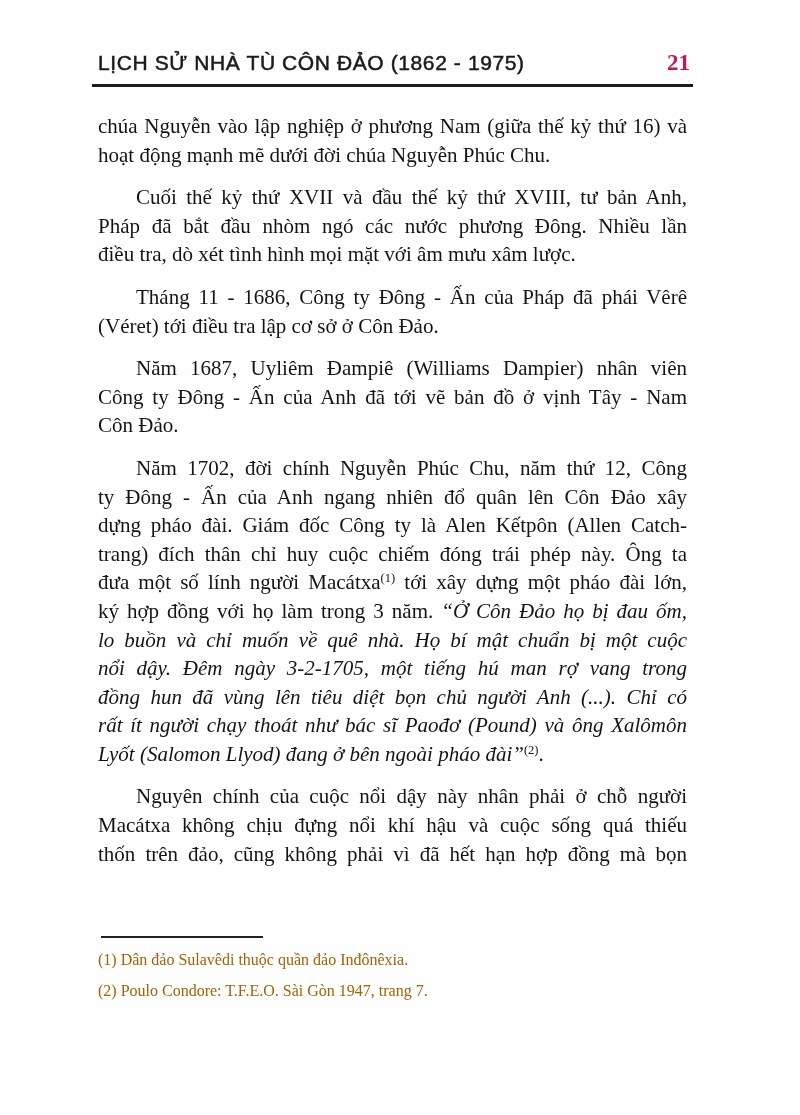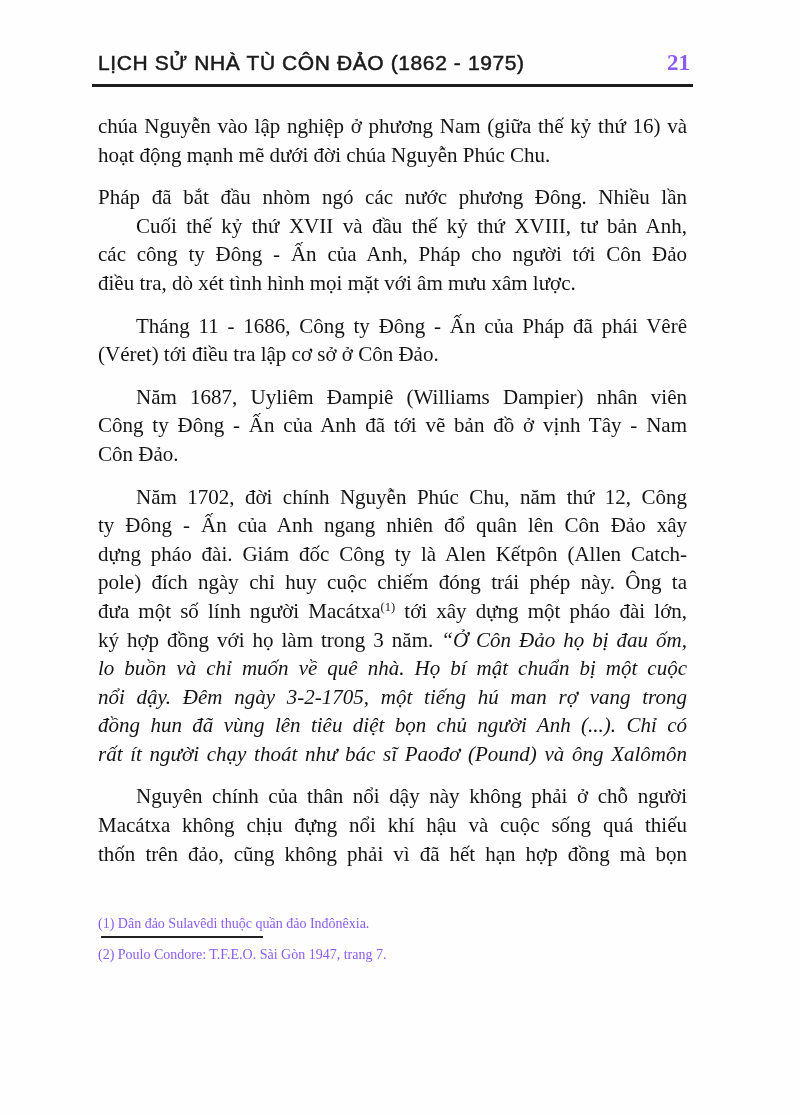"21" .page-number { color: #8b5cf6 -> #be185d }
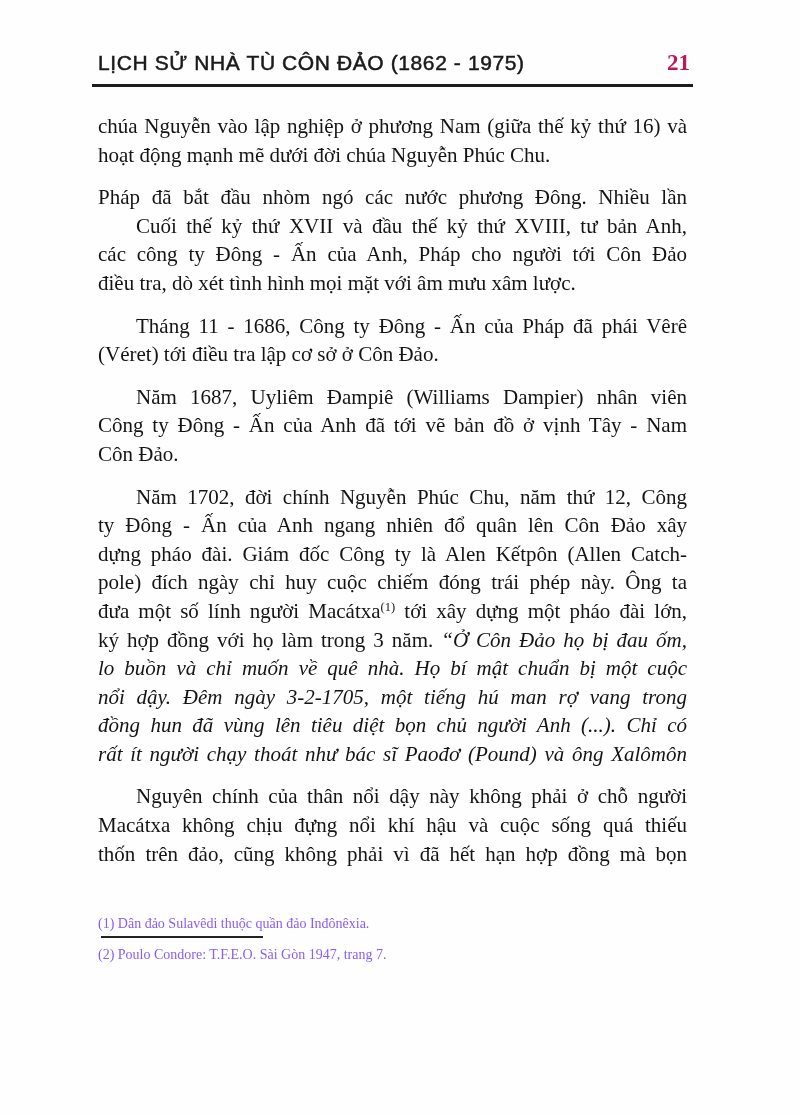"Pháp đã bắt đầu nhòm" div.line { order: before "Cuối thế kỷ thứ XVII" -> after "Cuối thế kỷ thứ XVII" }
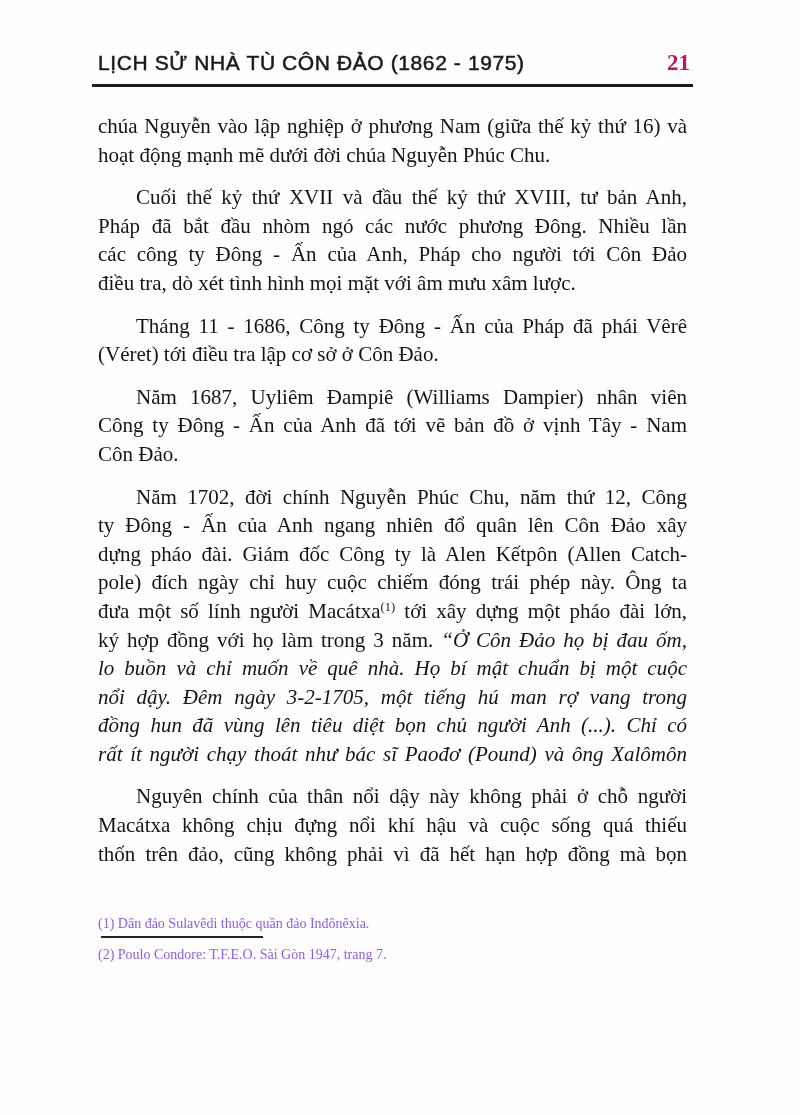"các công ty Đông -" div.line { html: <div><span>các công ty Đông - Ấn của Anh, Pháp cho người tới Côn Đảo</span></div> -> none }
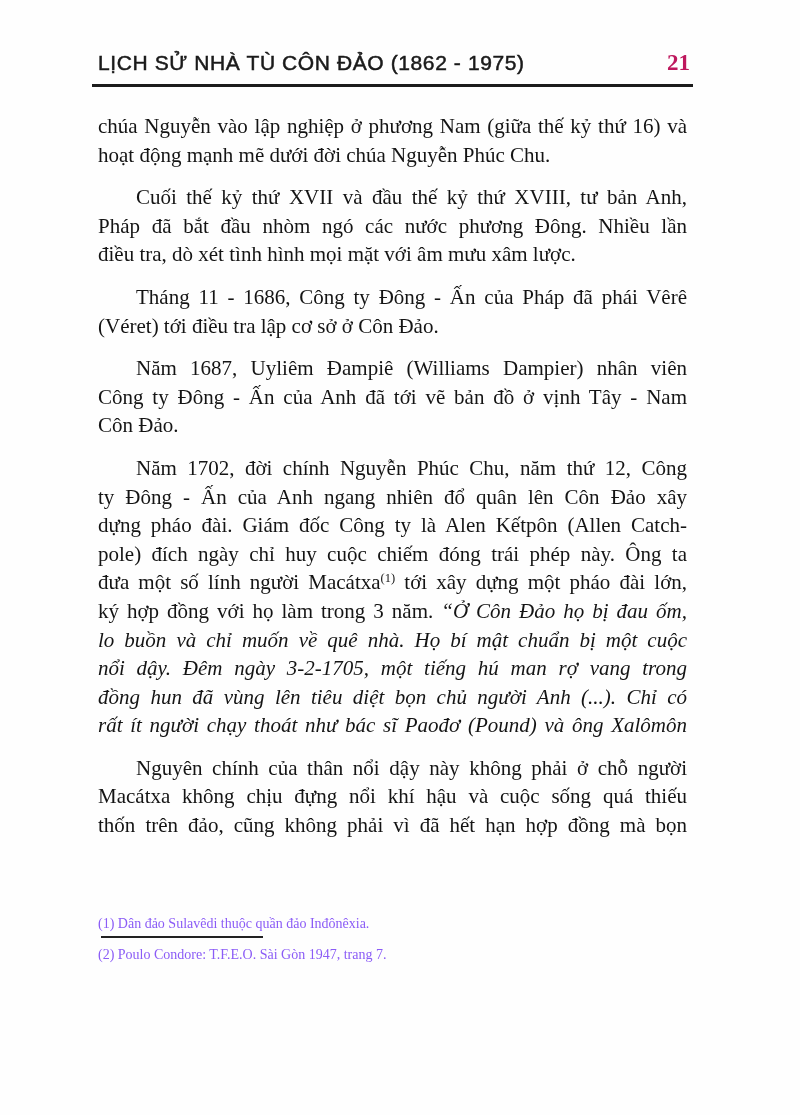"pole) đích ngày chỉ huy" span { text: pole) đích ngày -> trang) đích thân }
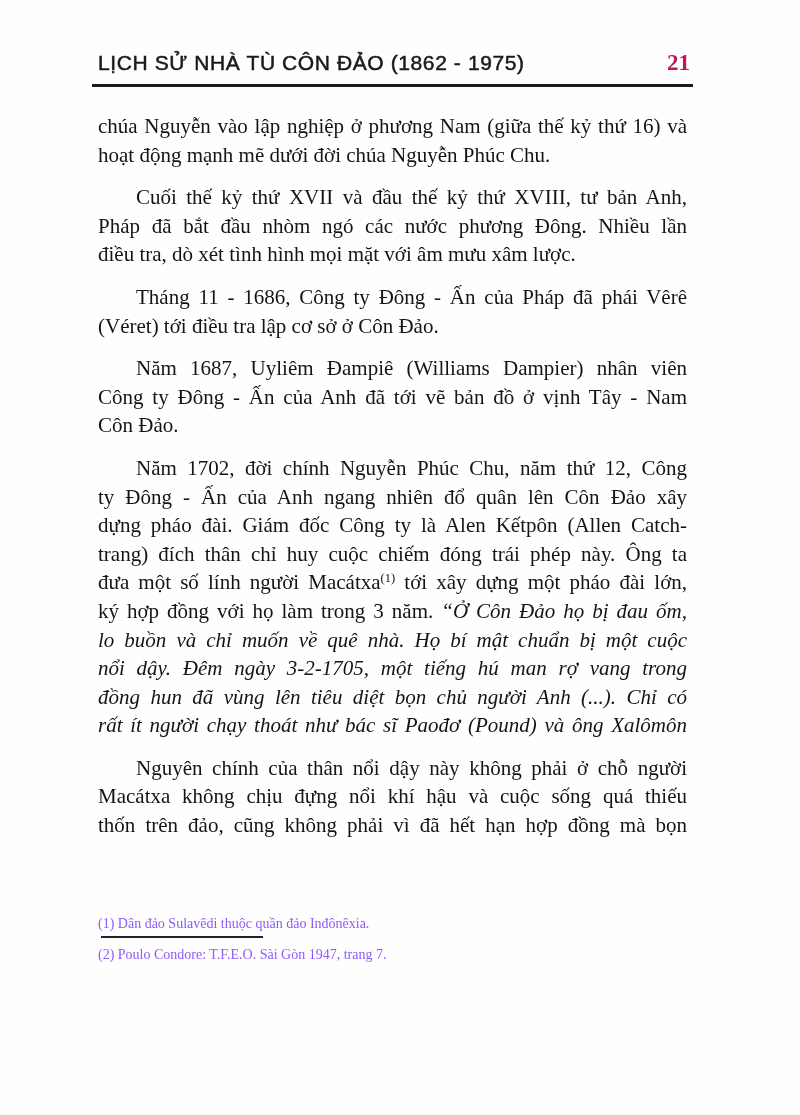"Lyốt (Salomon Llyod) đang ở" div.line { html: none -> <div><span>Lyốt (Salomon Llyod) đang ở bên ngoài pháo đài”</span><span>(2)</span><span>.</span></div> }
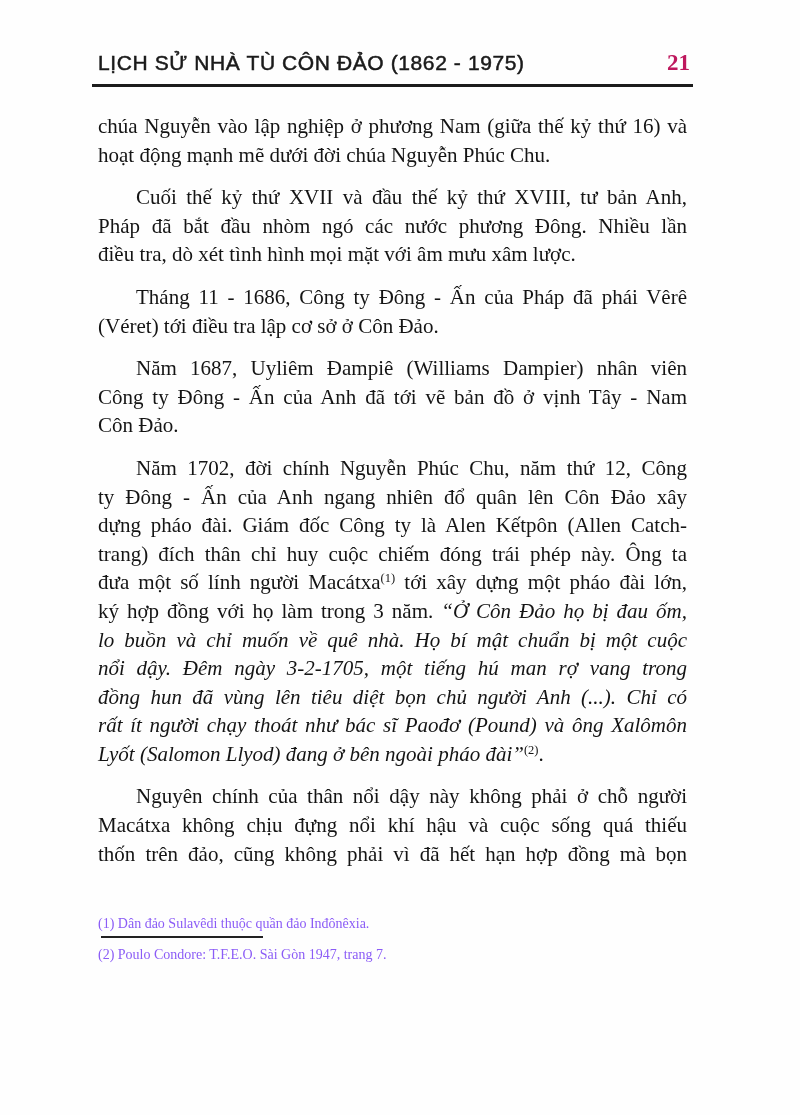"Nguyên chính của thân nổi" span { text: thân nổi dậy này không -> cuộc nổi dậy này nhân }
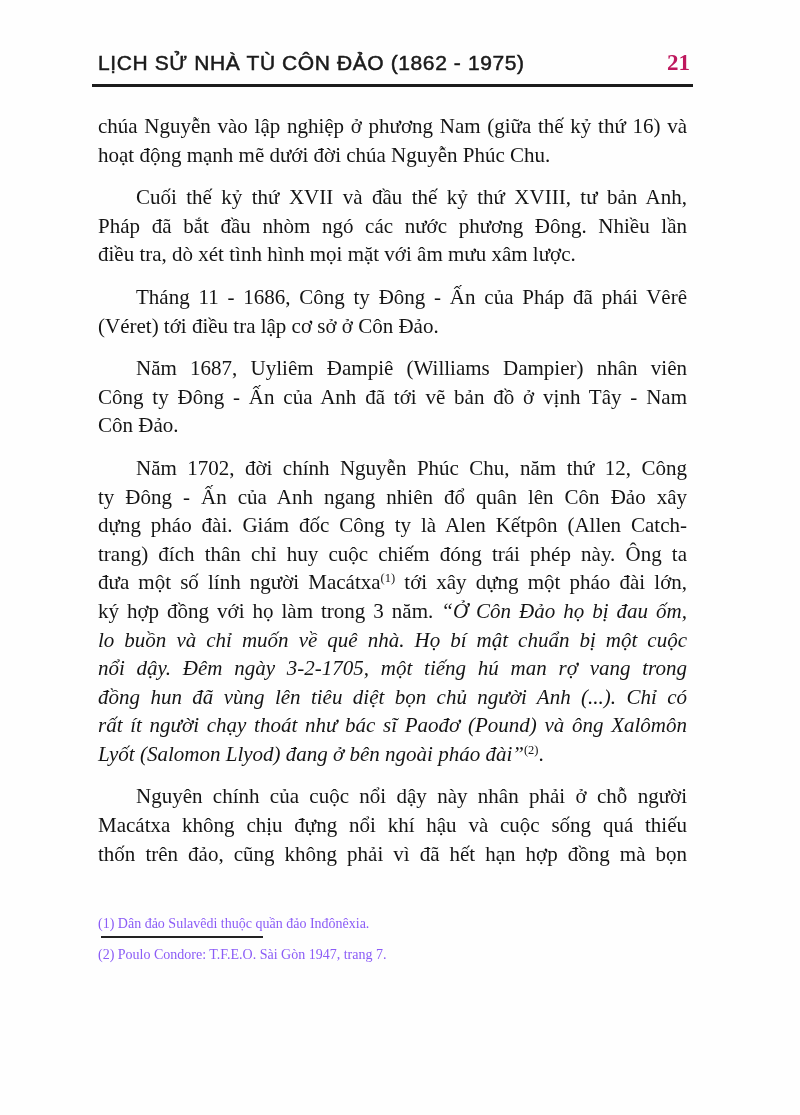"(1) Dân đảo Sulavêdi thuộc" .footnotes { color: #8b5cf6 -> #a16207; font-size: 14px -> 16px; top: 908px -> 944px }
